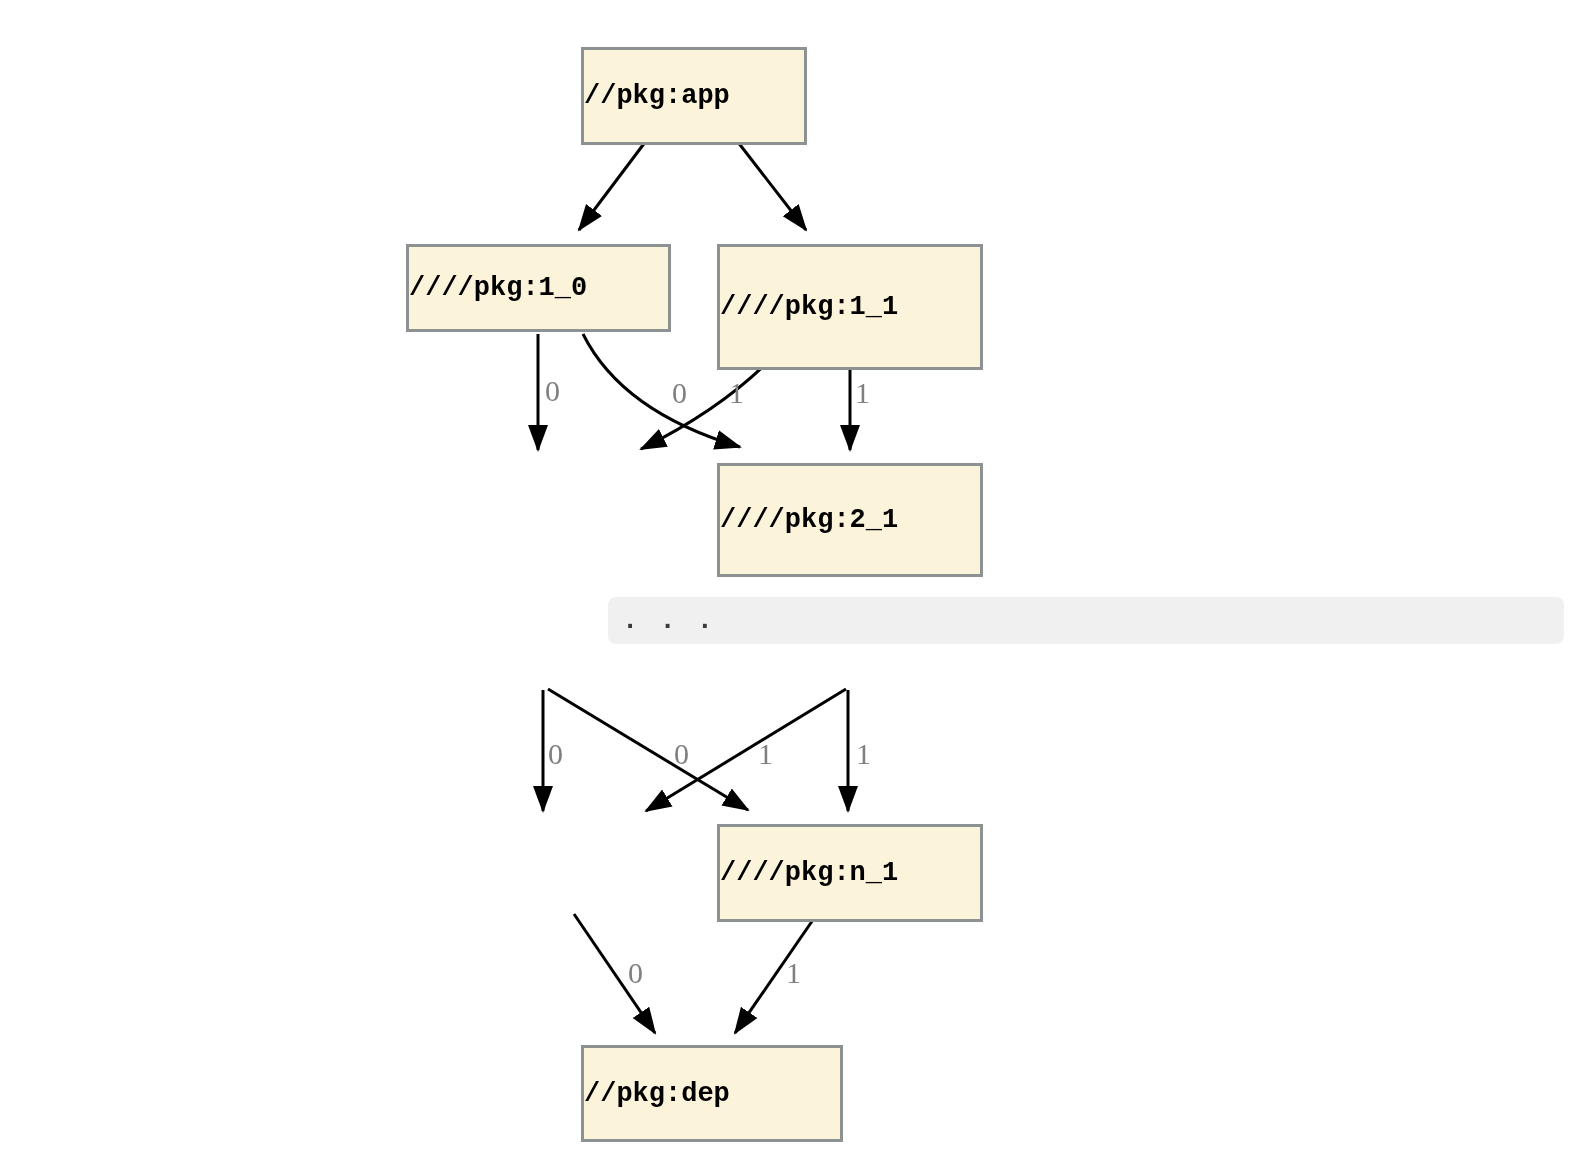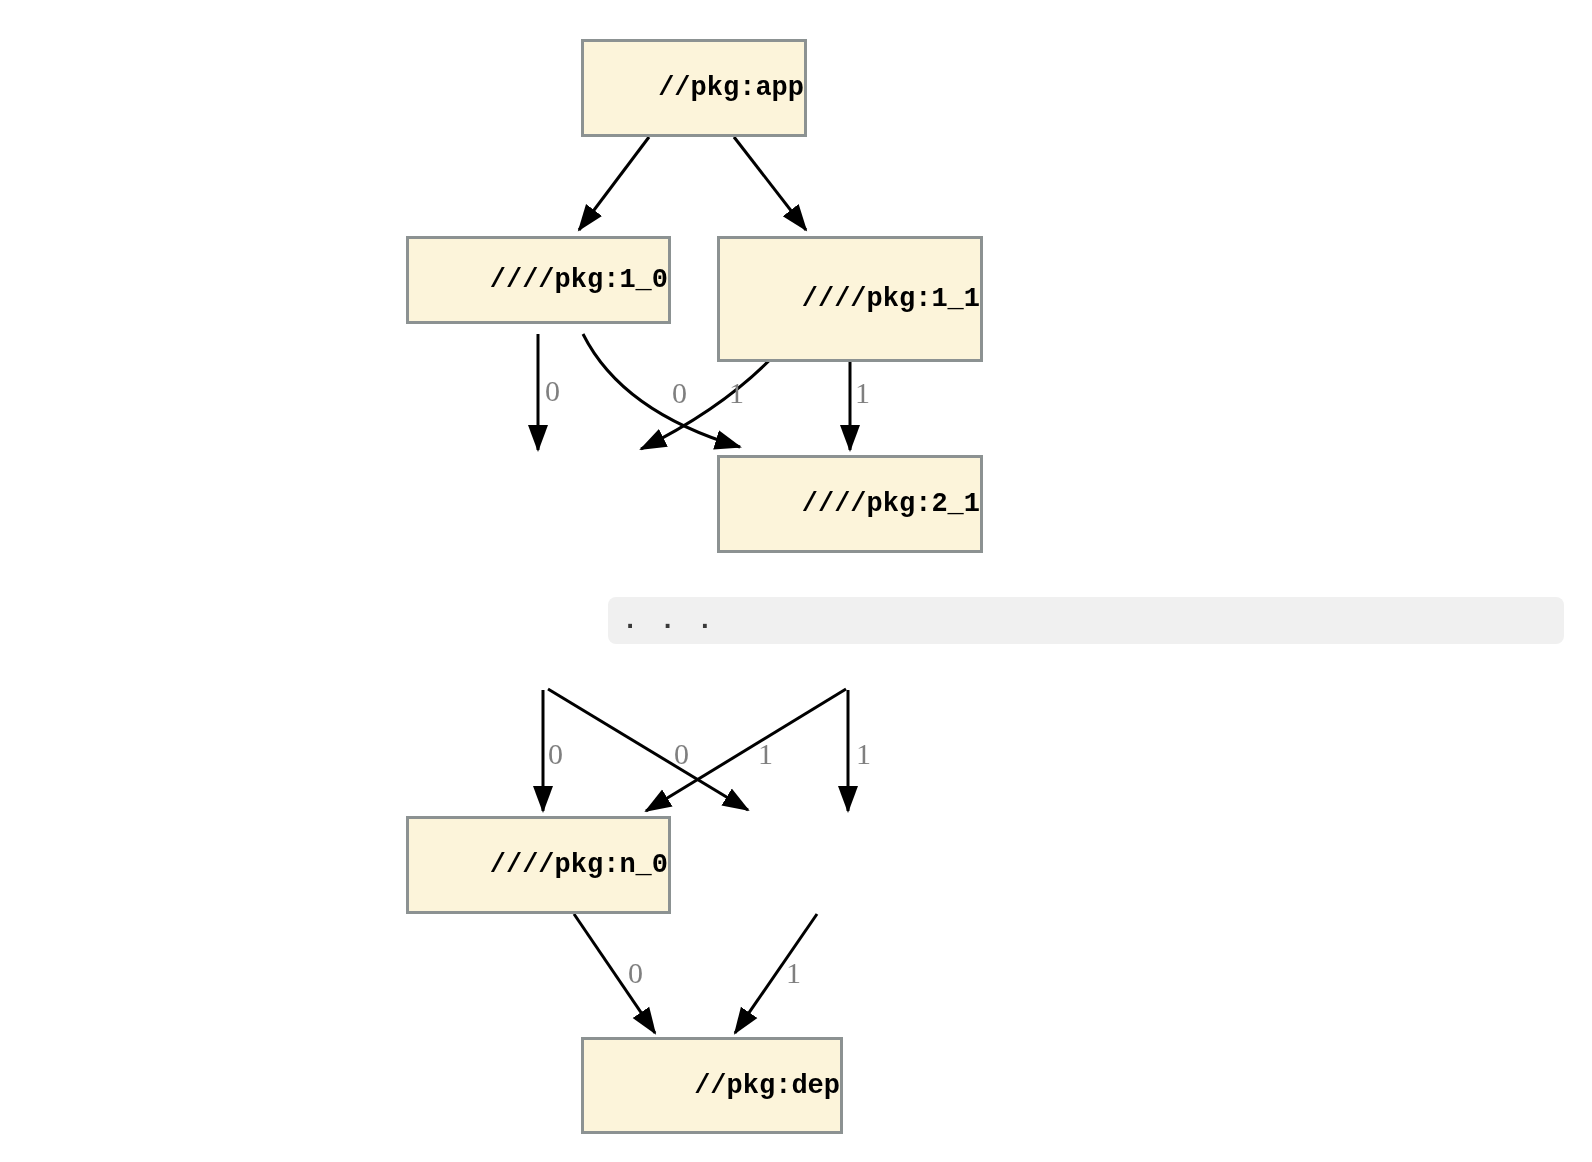"//pkg:app" .node { justify-content: flex-end -> flex-start; margin-top: none -> 8px }
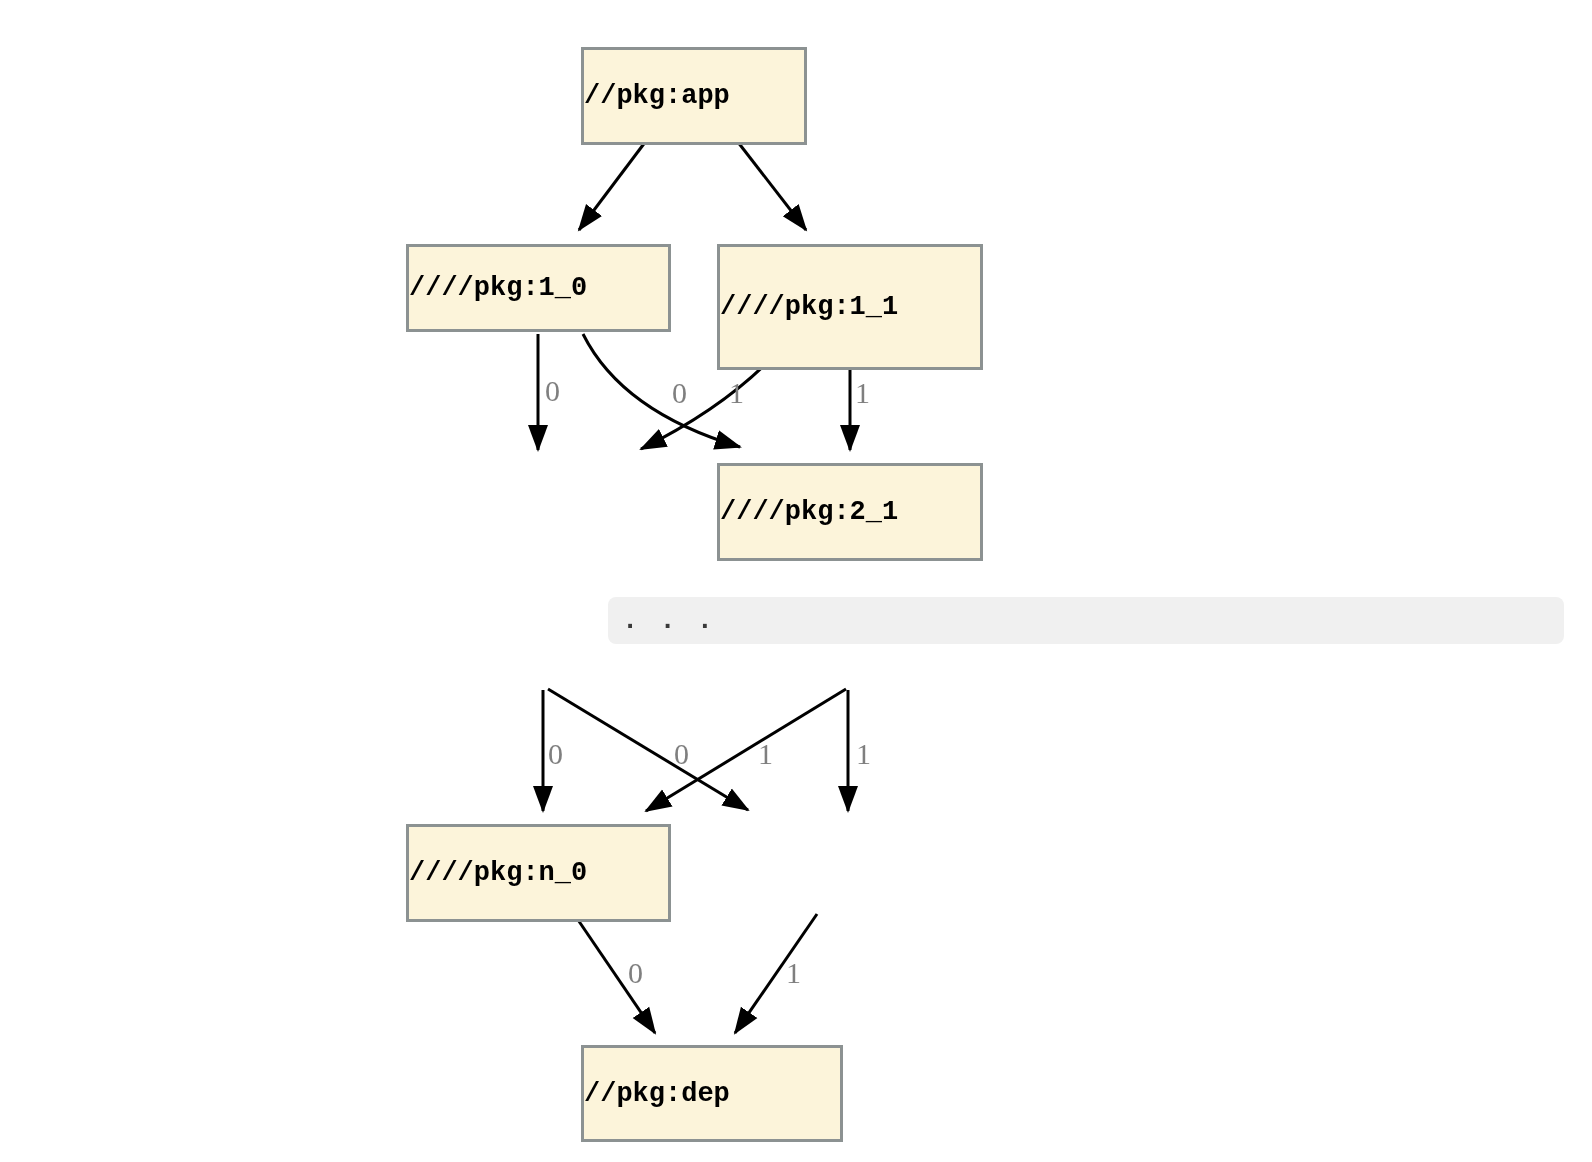"////pkg:2_1" div.node { height: 98px -> 114px }
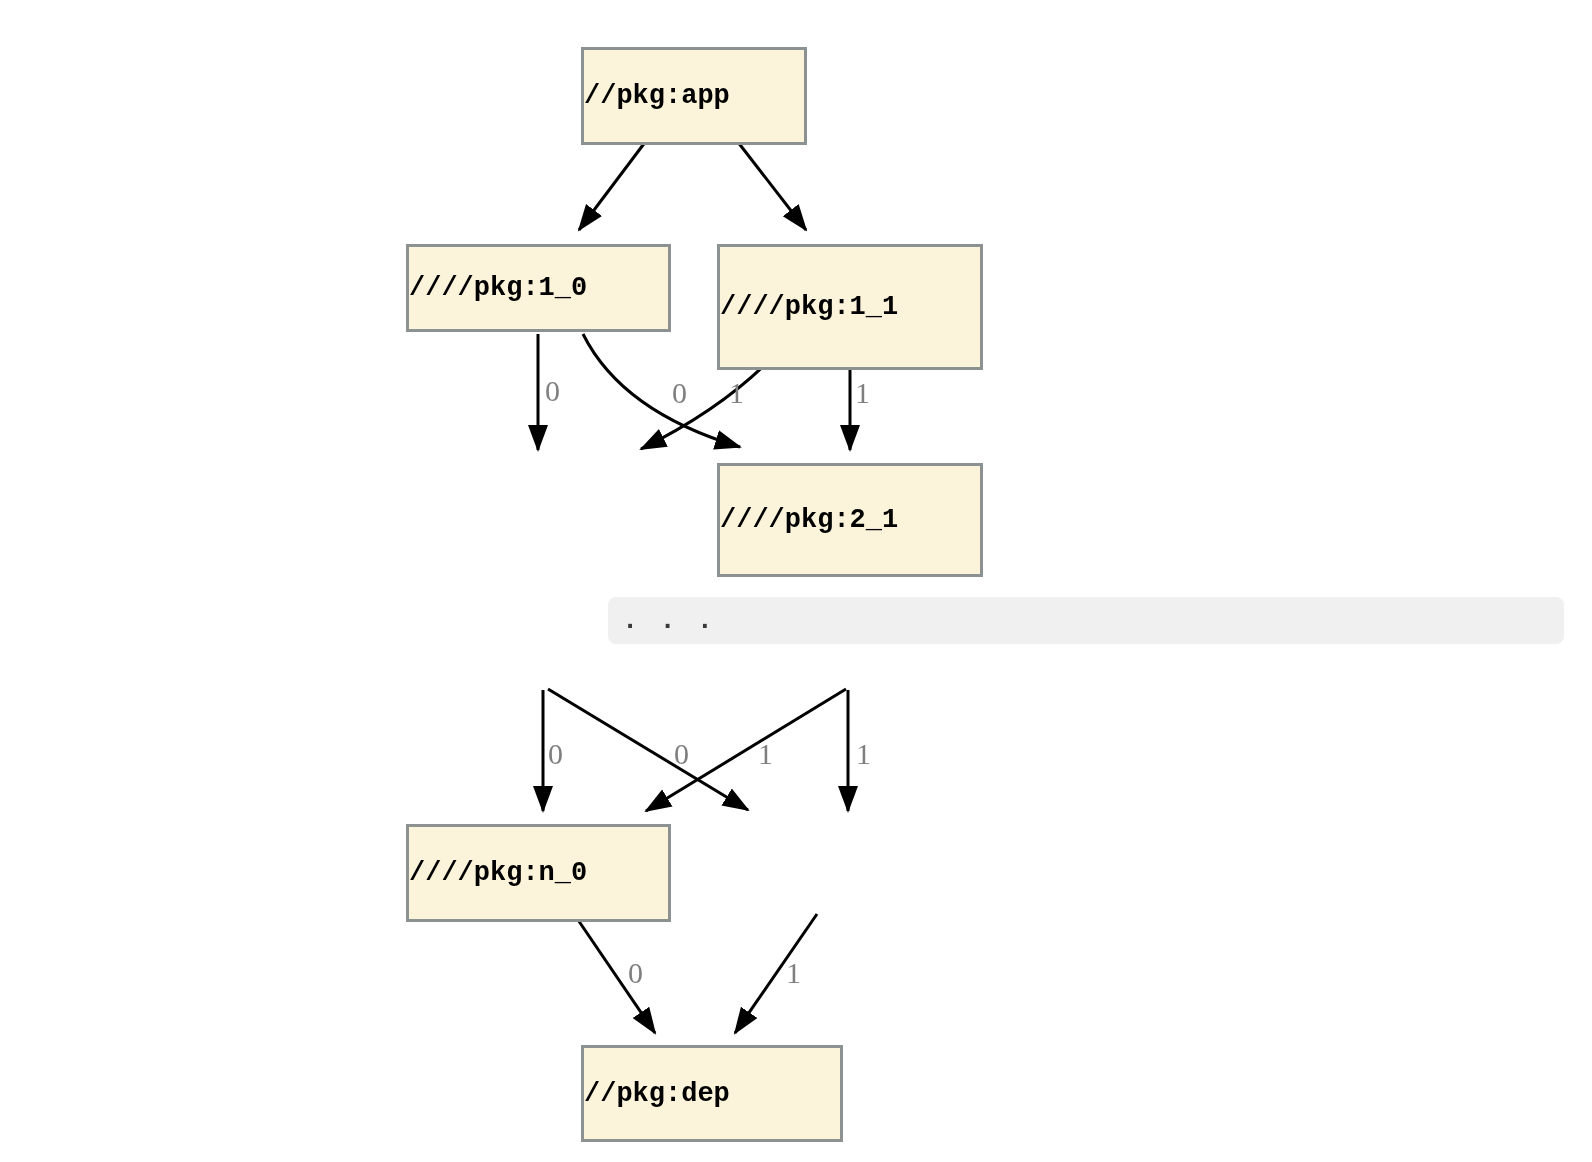"////pkg:n_0" div.node { html: <div> <span>////pkg:n_0</span> </div> -> none }
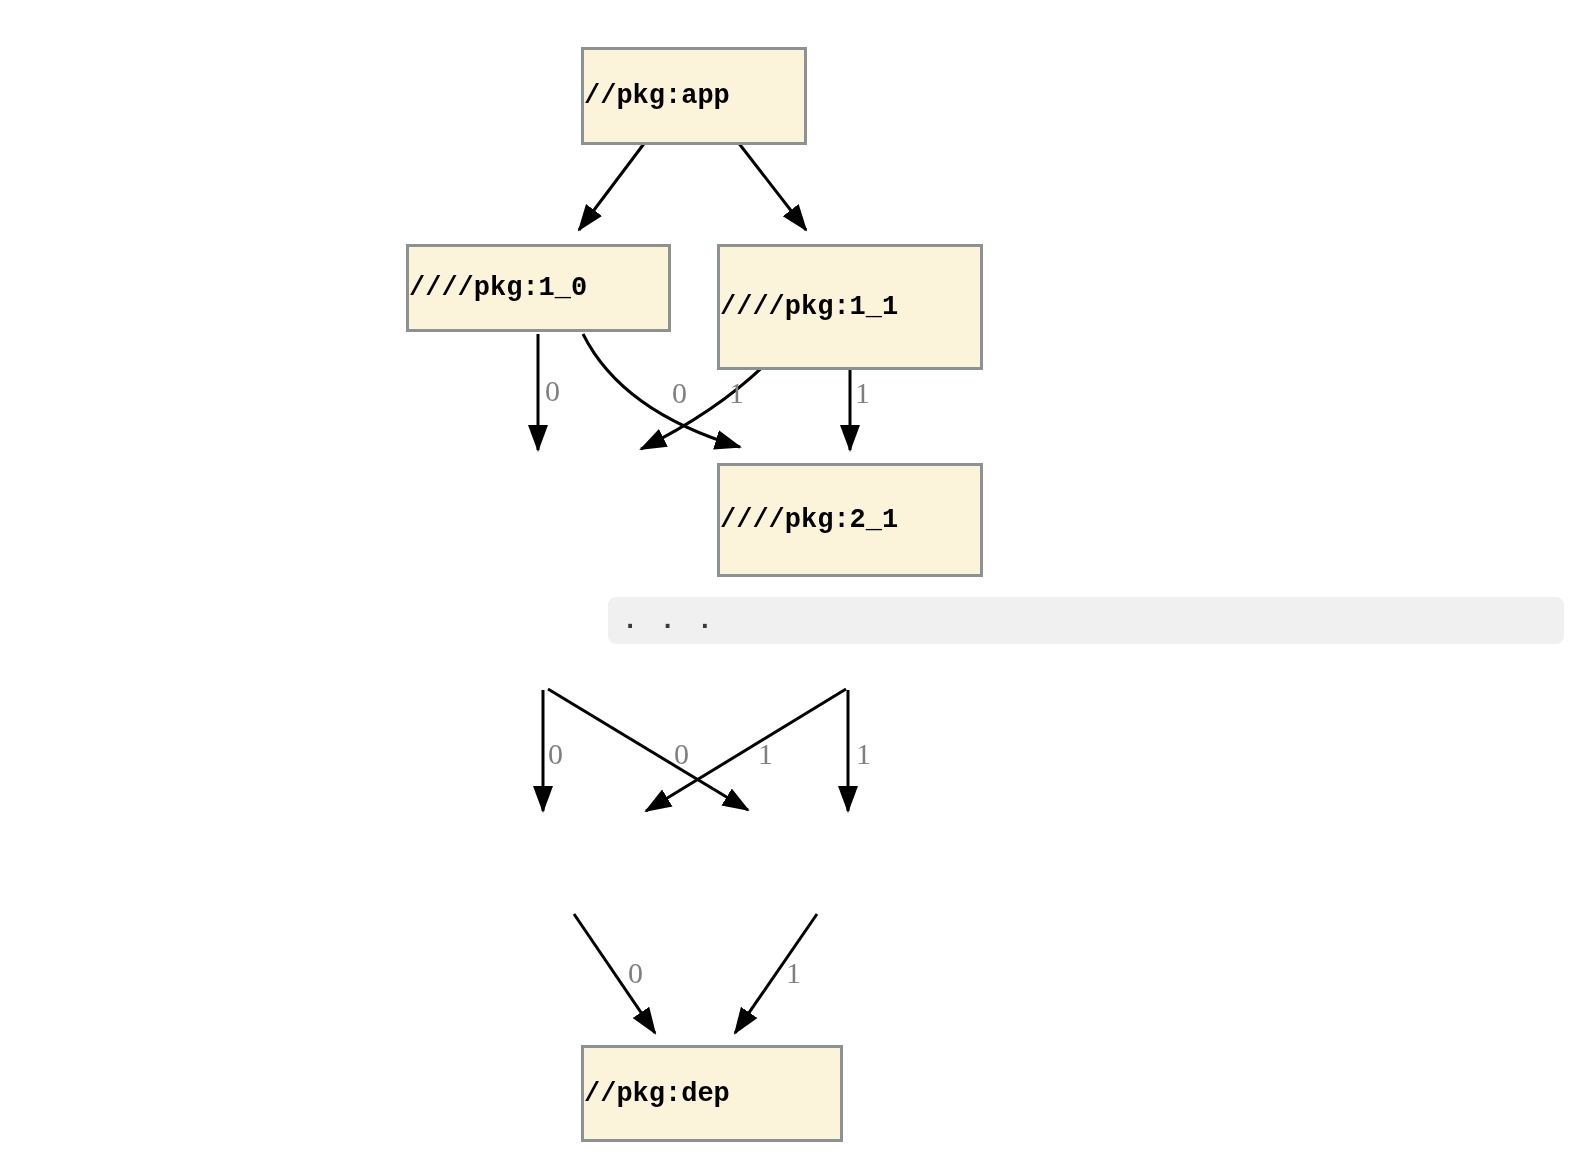"////pkg:n_1" div.node { html: none -> <div> <span>////pkg:n_1</span> </div> }
